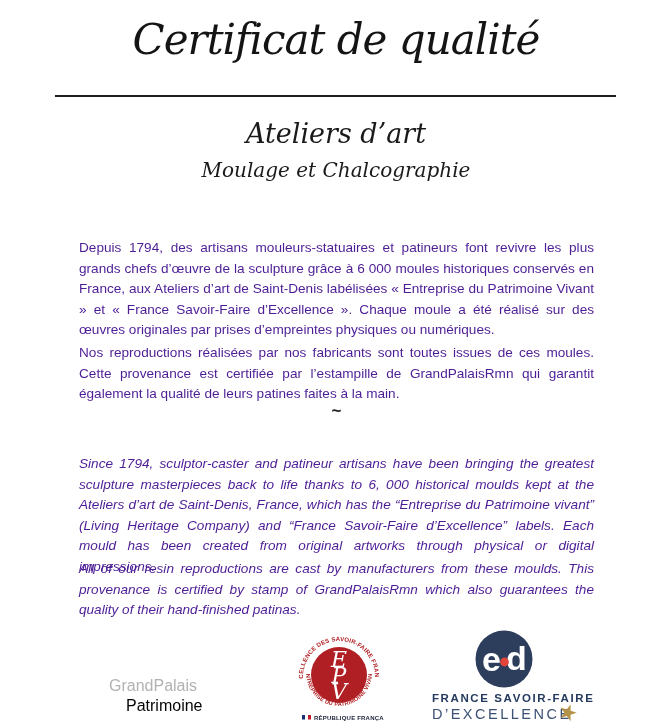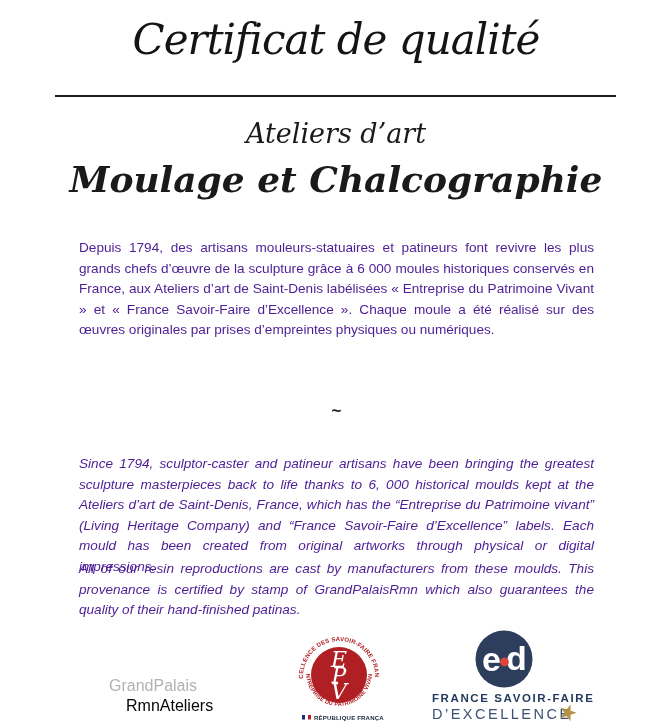"Moulage et Chalcographie" .sub2 { font-size: 36px -> 20px; font-weight: bold -> none }
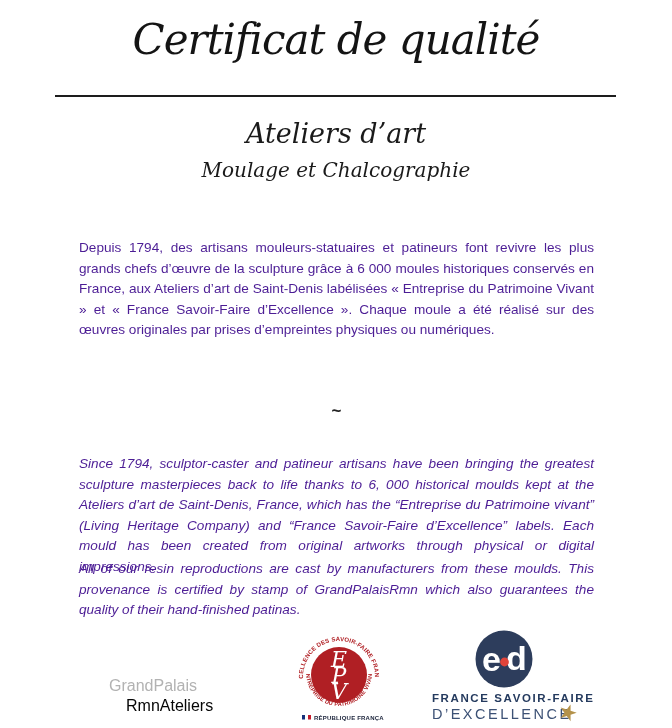"Nos reproductions réalisées par nos" p.para { html: none -> <p>Nos reproductions réalisées par nos fabricants sont toutes issues de ces moules. Cette provenance est certifiée par l’estampille de GrandPalaisRmn qui garantit également la qualité de leurs patines faites à la main.</p> }
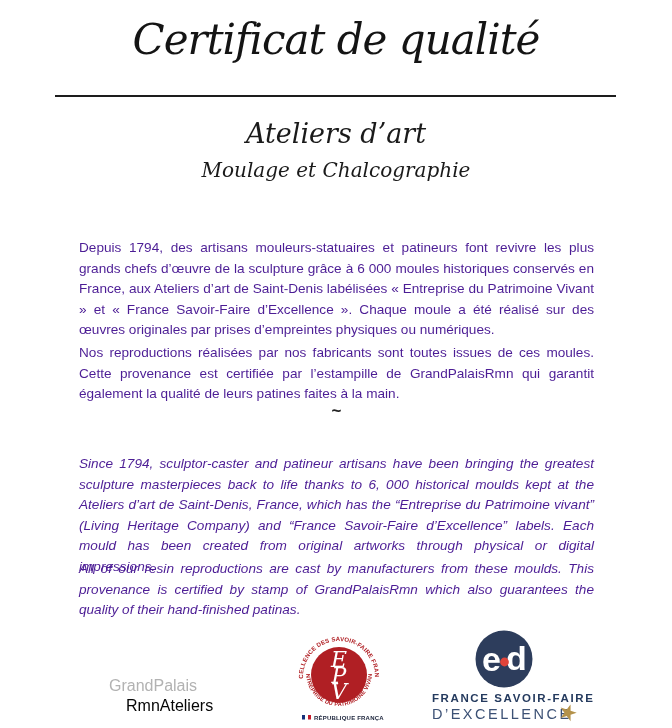"RmnAteliers" div.gp-line2 { text: RmnAteliers -> Patrimoine }
